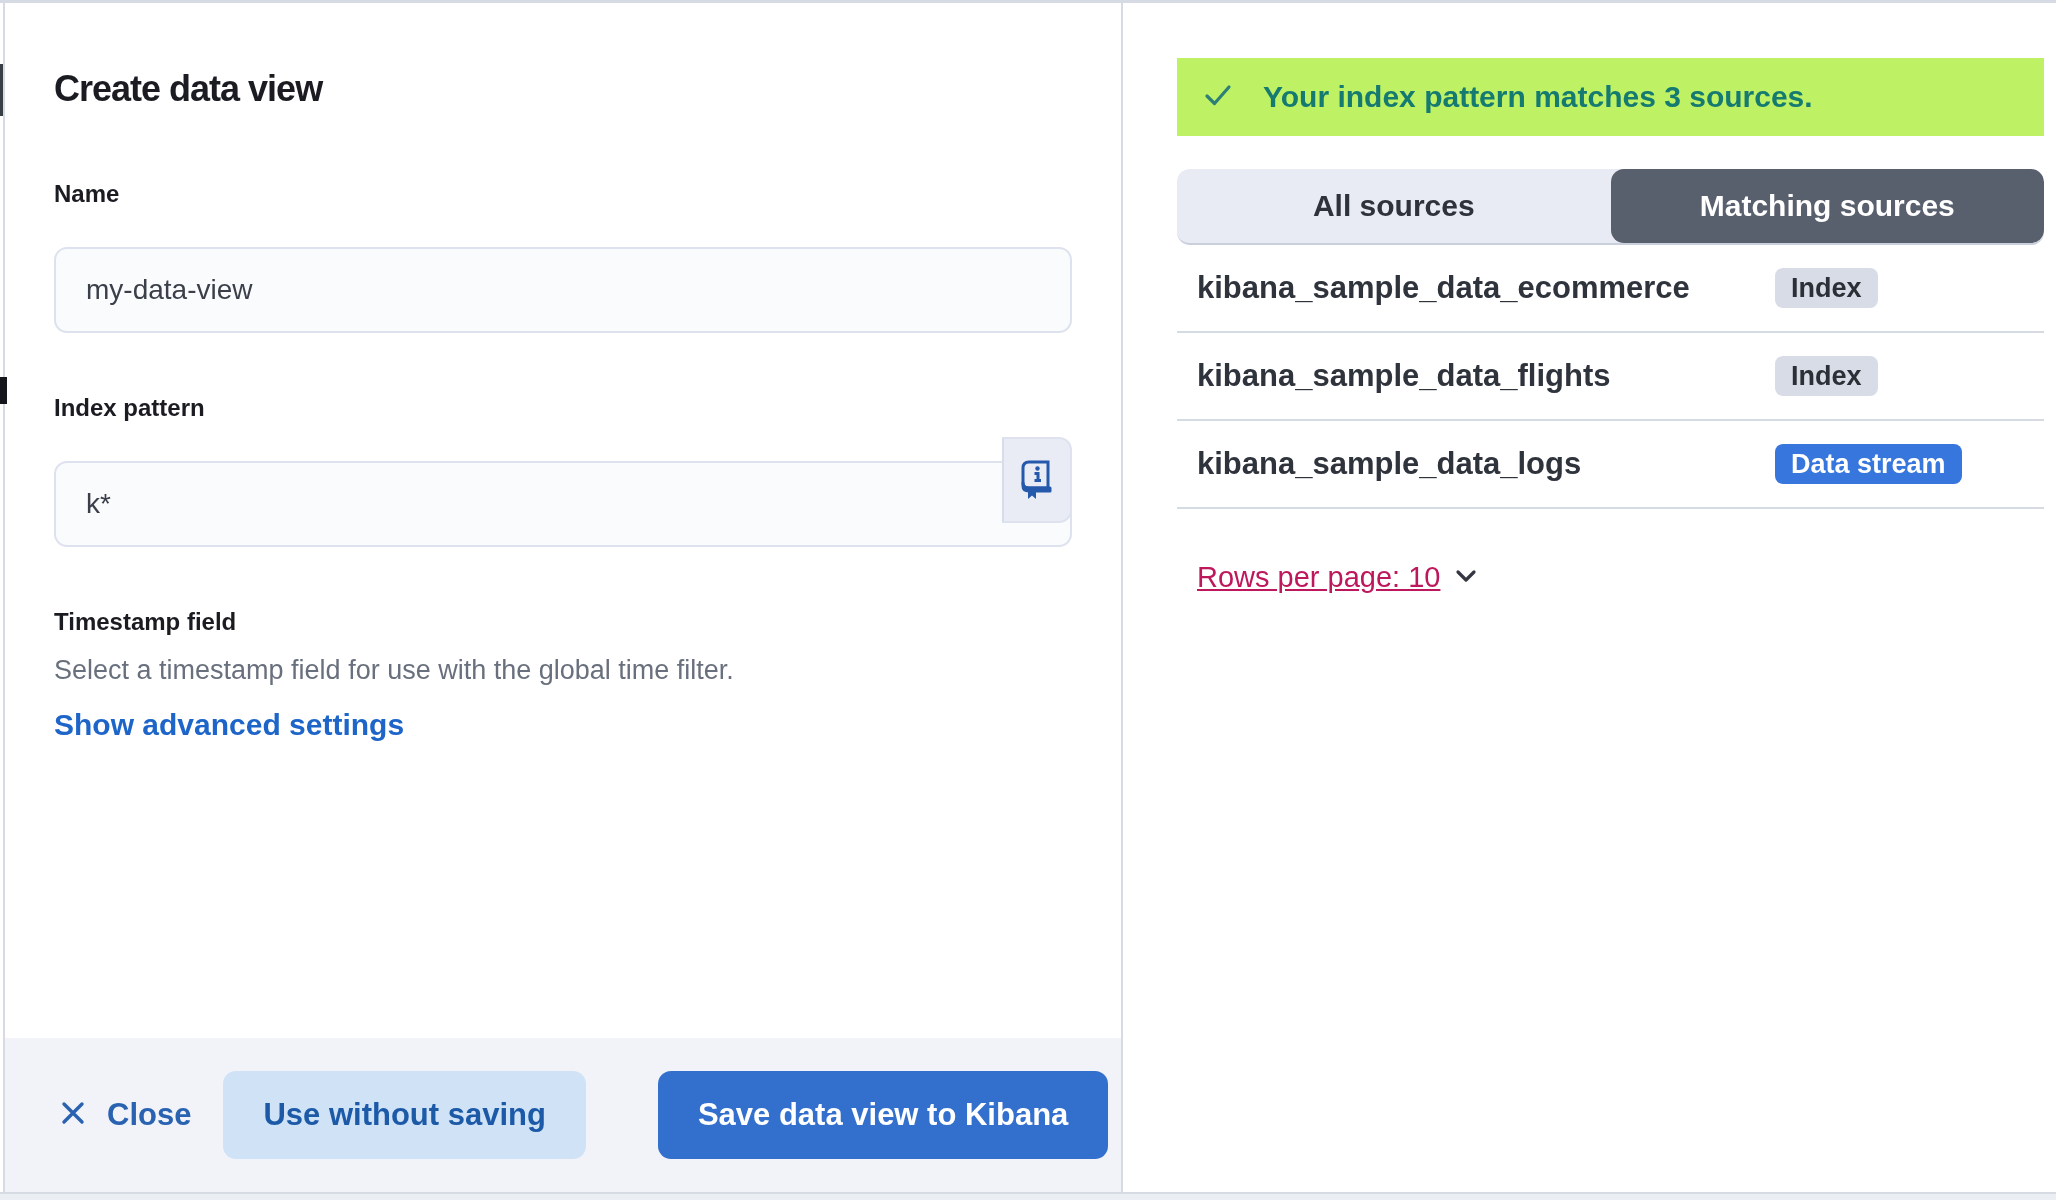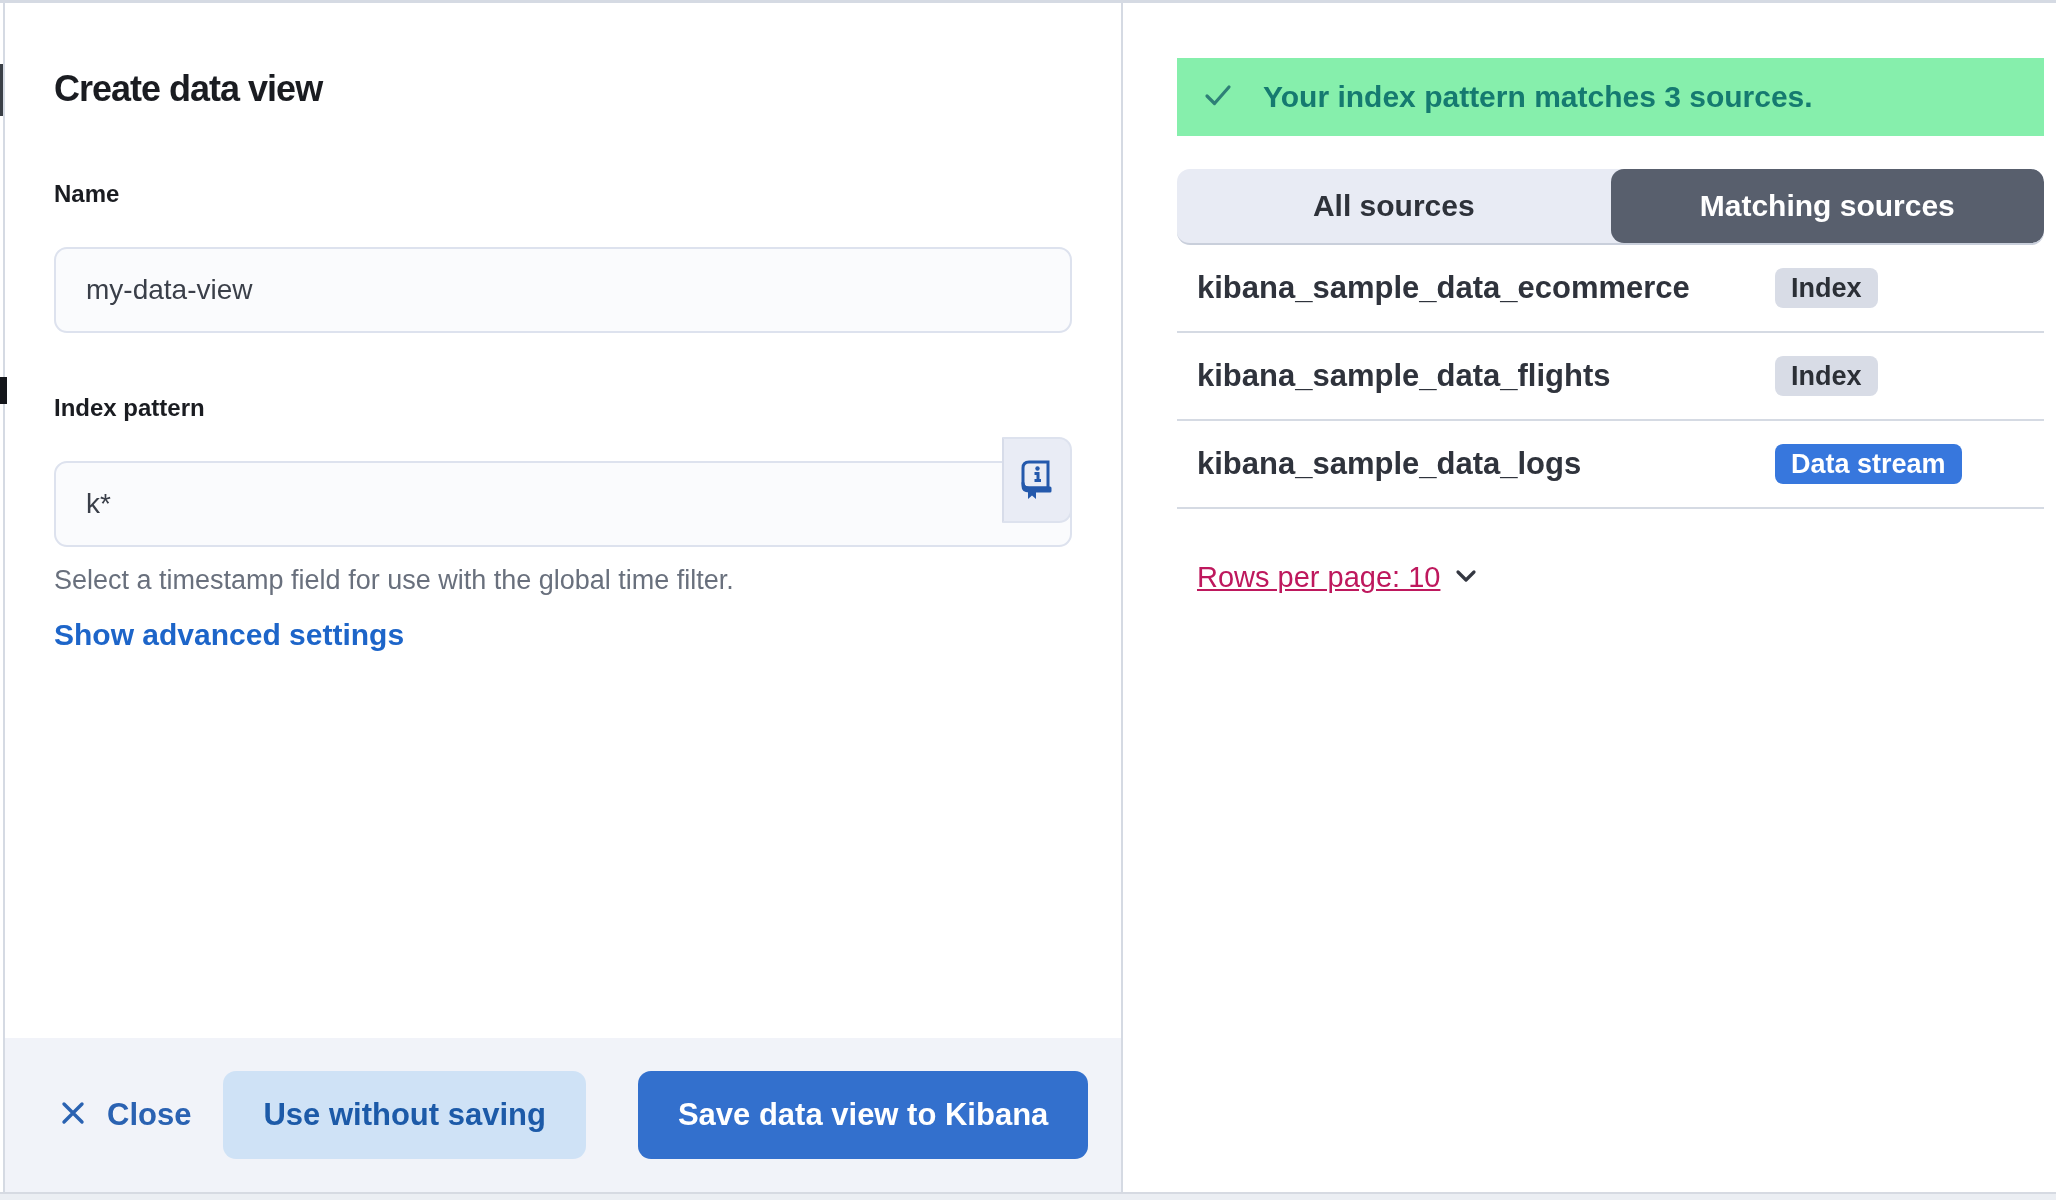"Your index pattern matches 3" .callout { background: #86efac -> #bef264 }
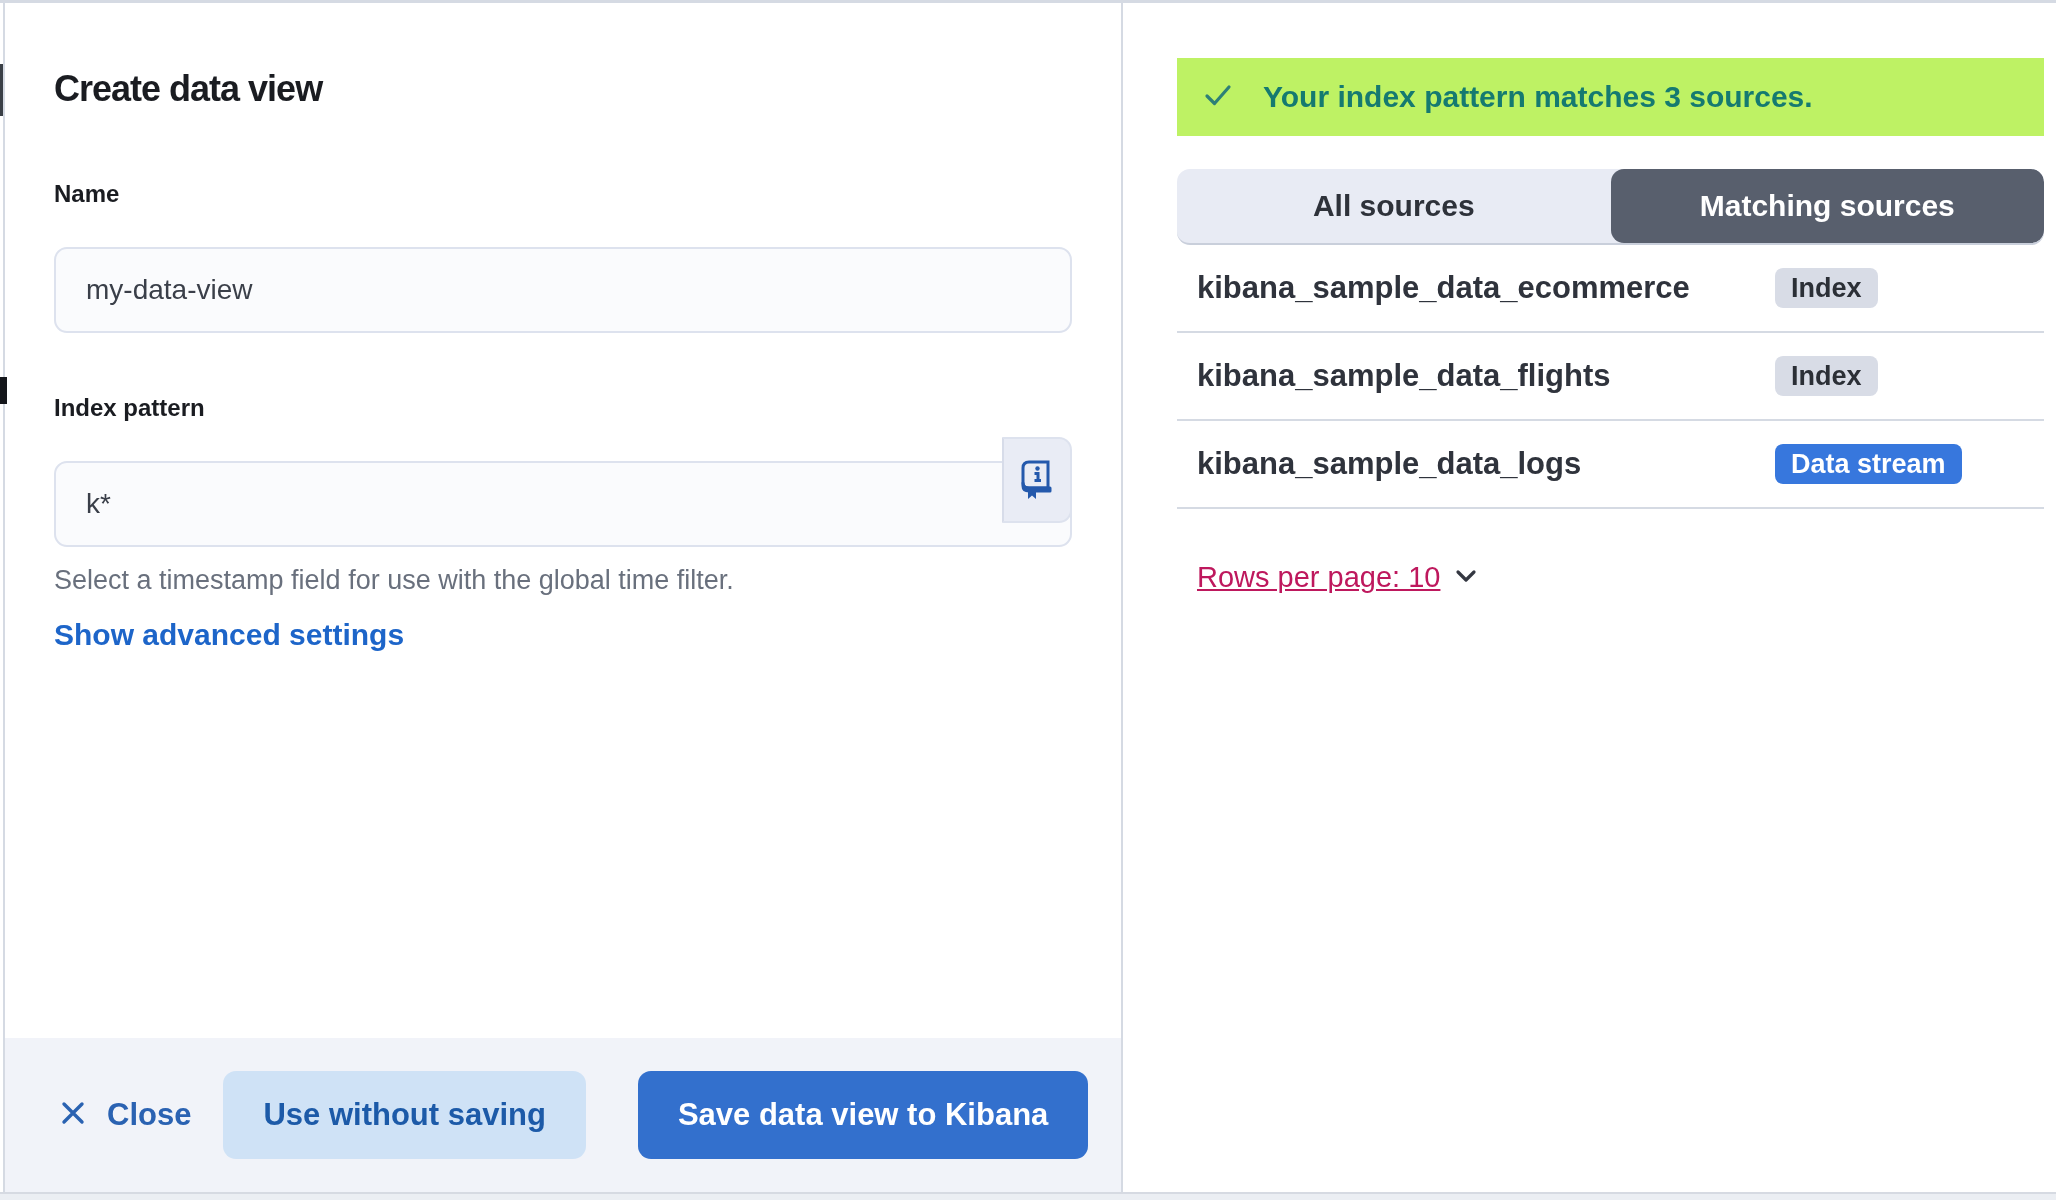"Timestamp field" div.form-label { html: none -> <div>Timestamp field</div> }
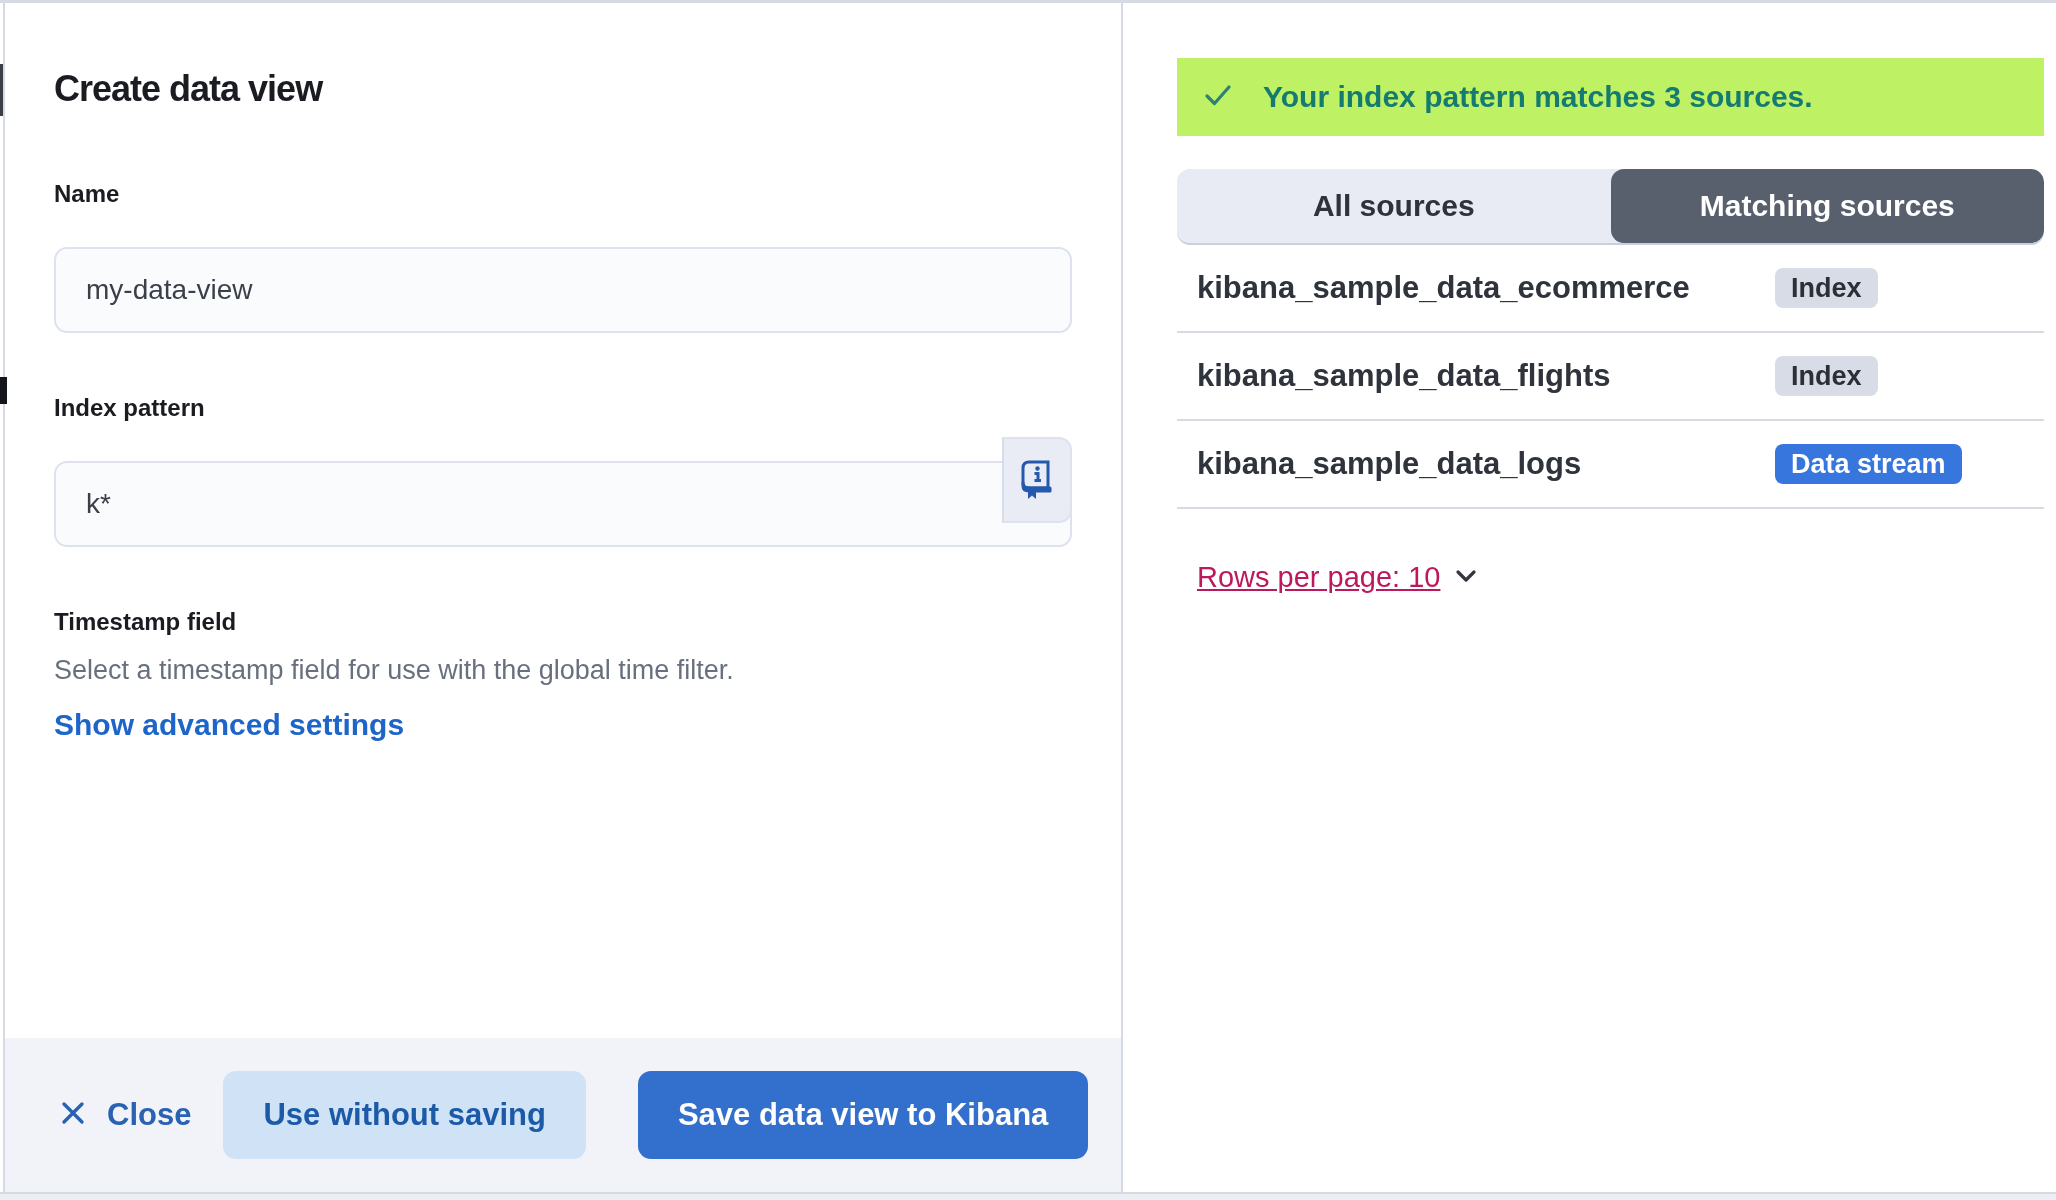"Save data view to Kibana" .btn-primary { margin-left: 52px -> 72px }
